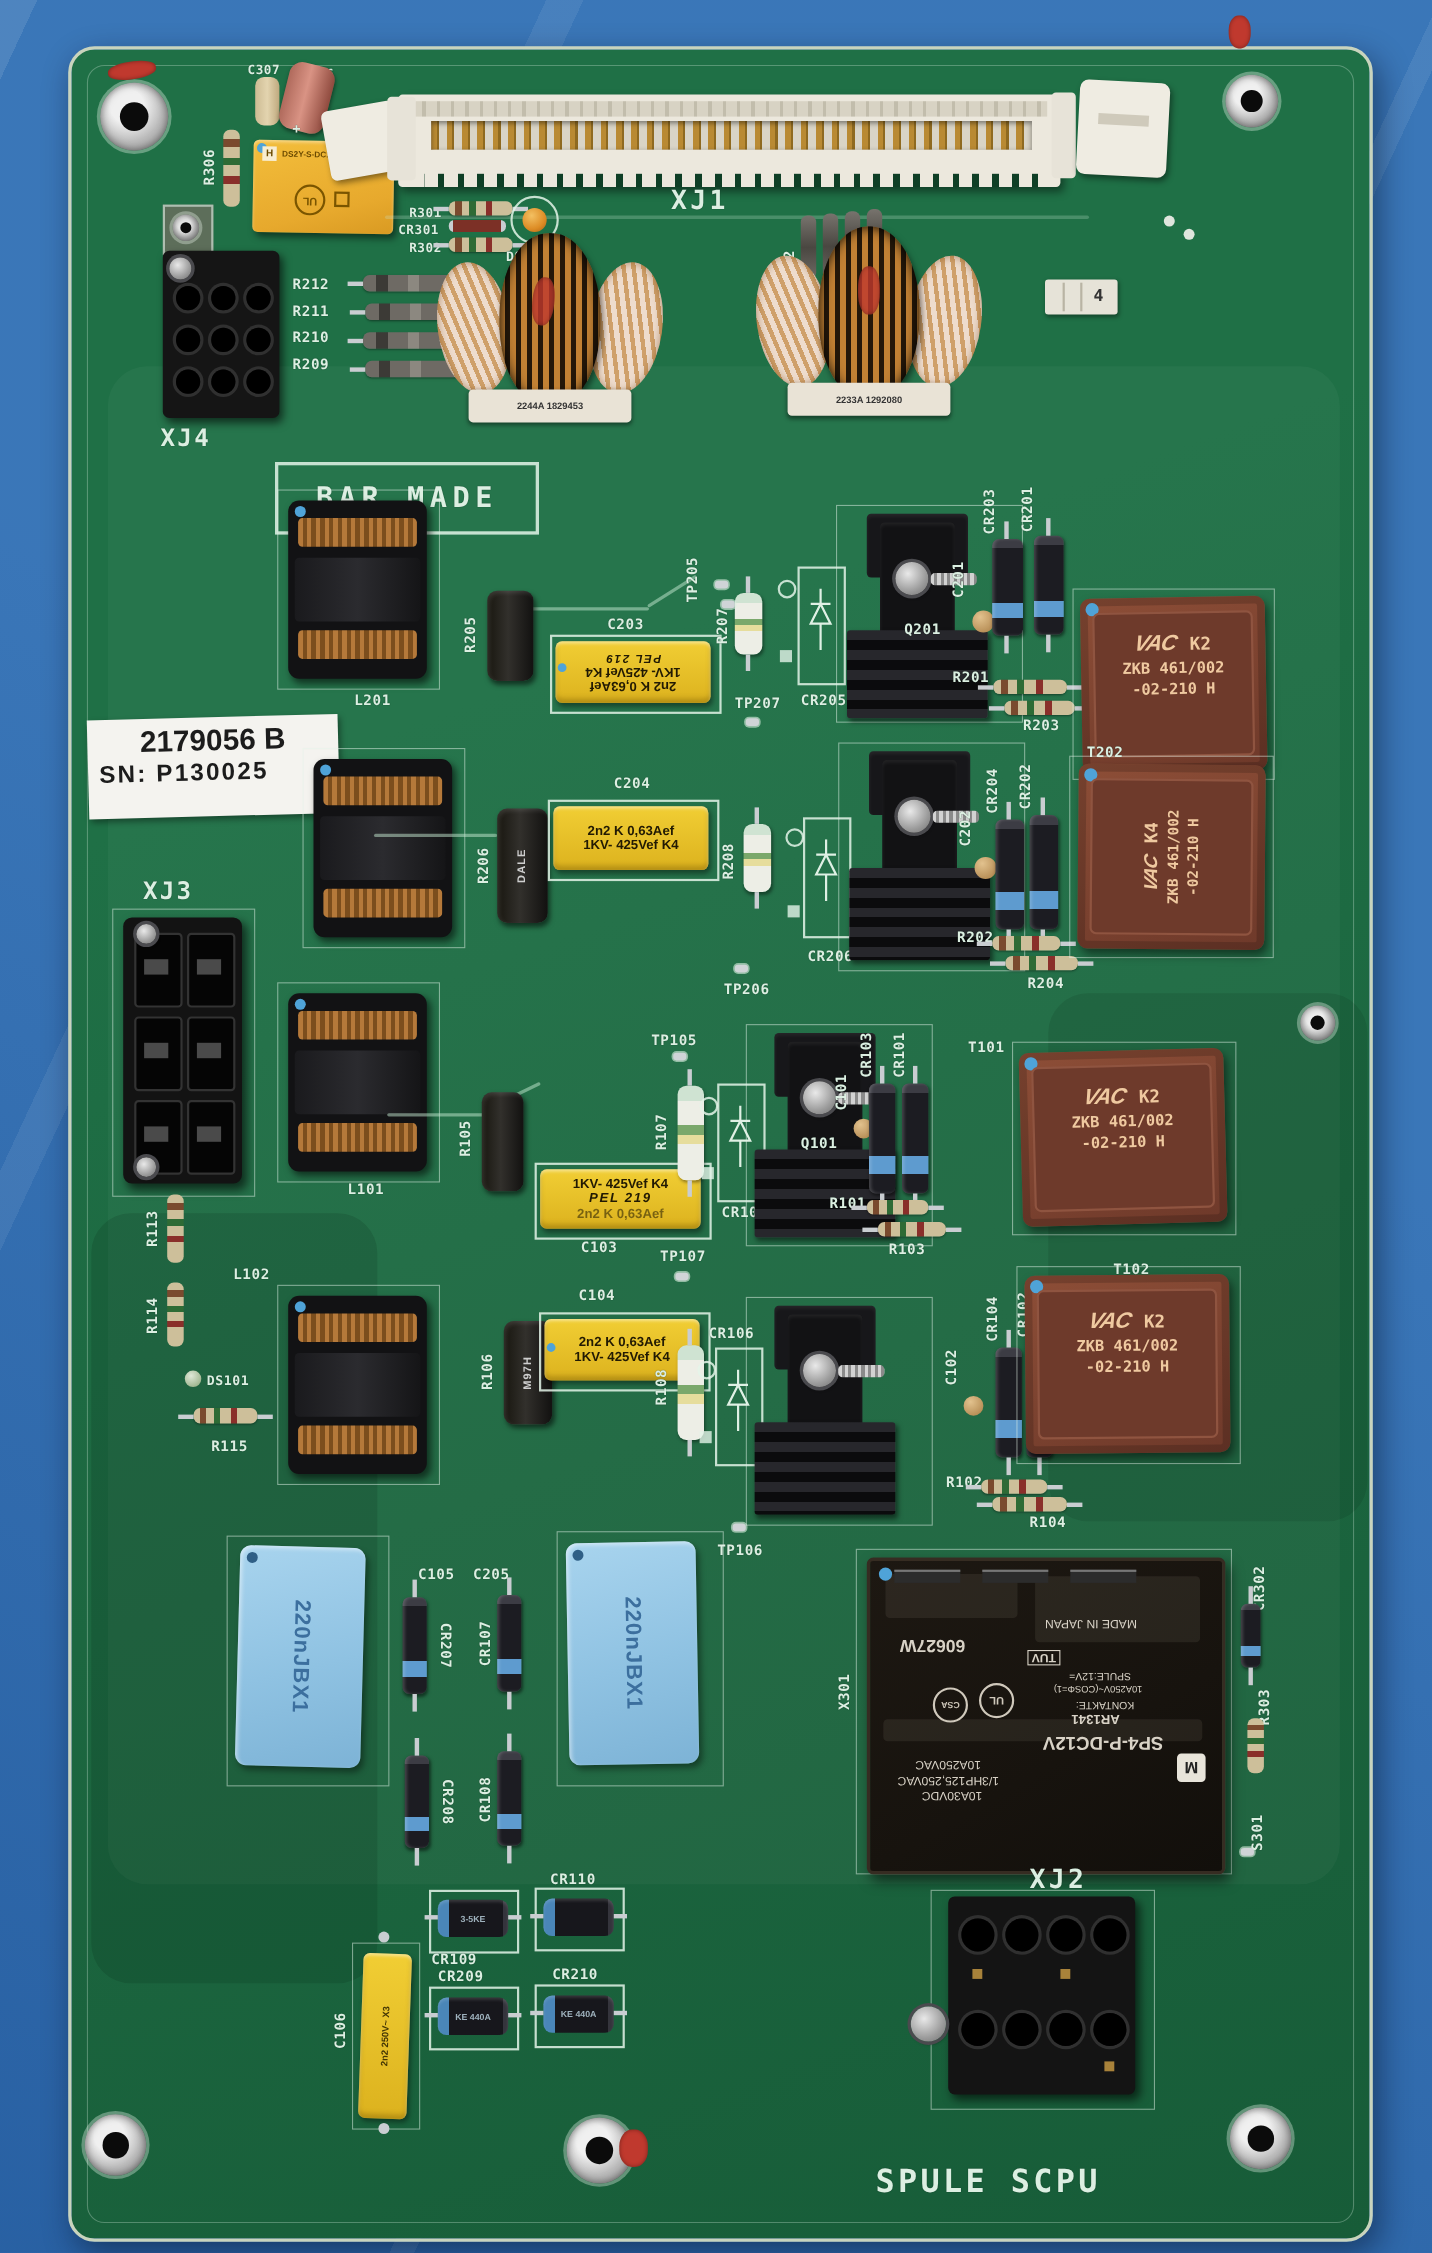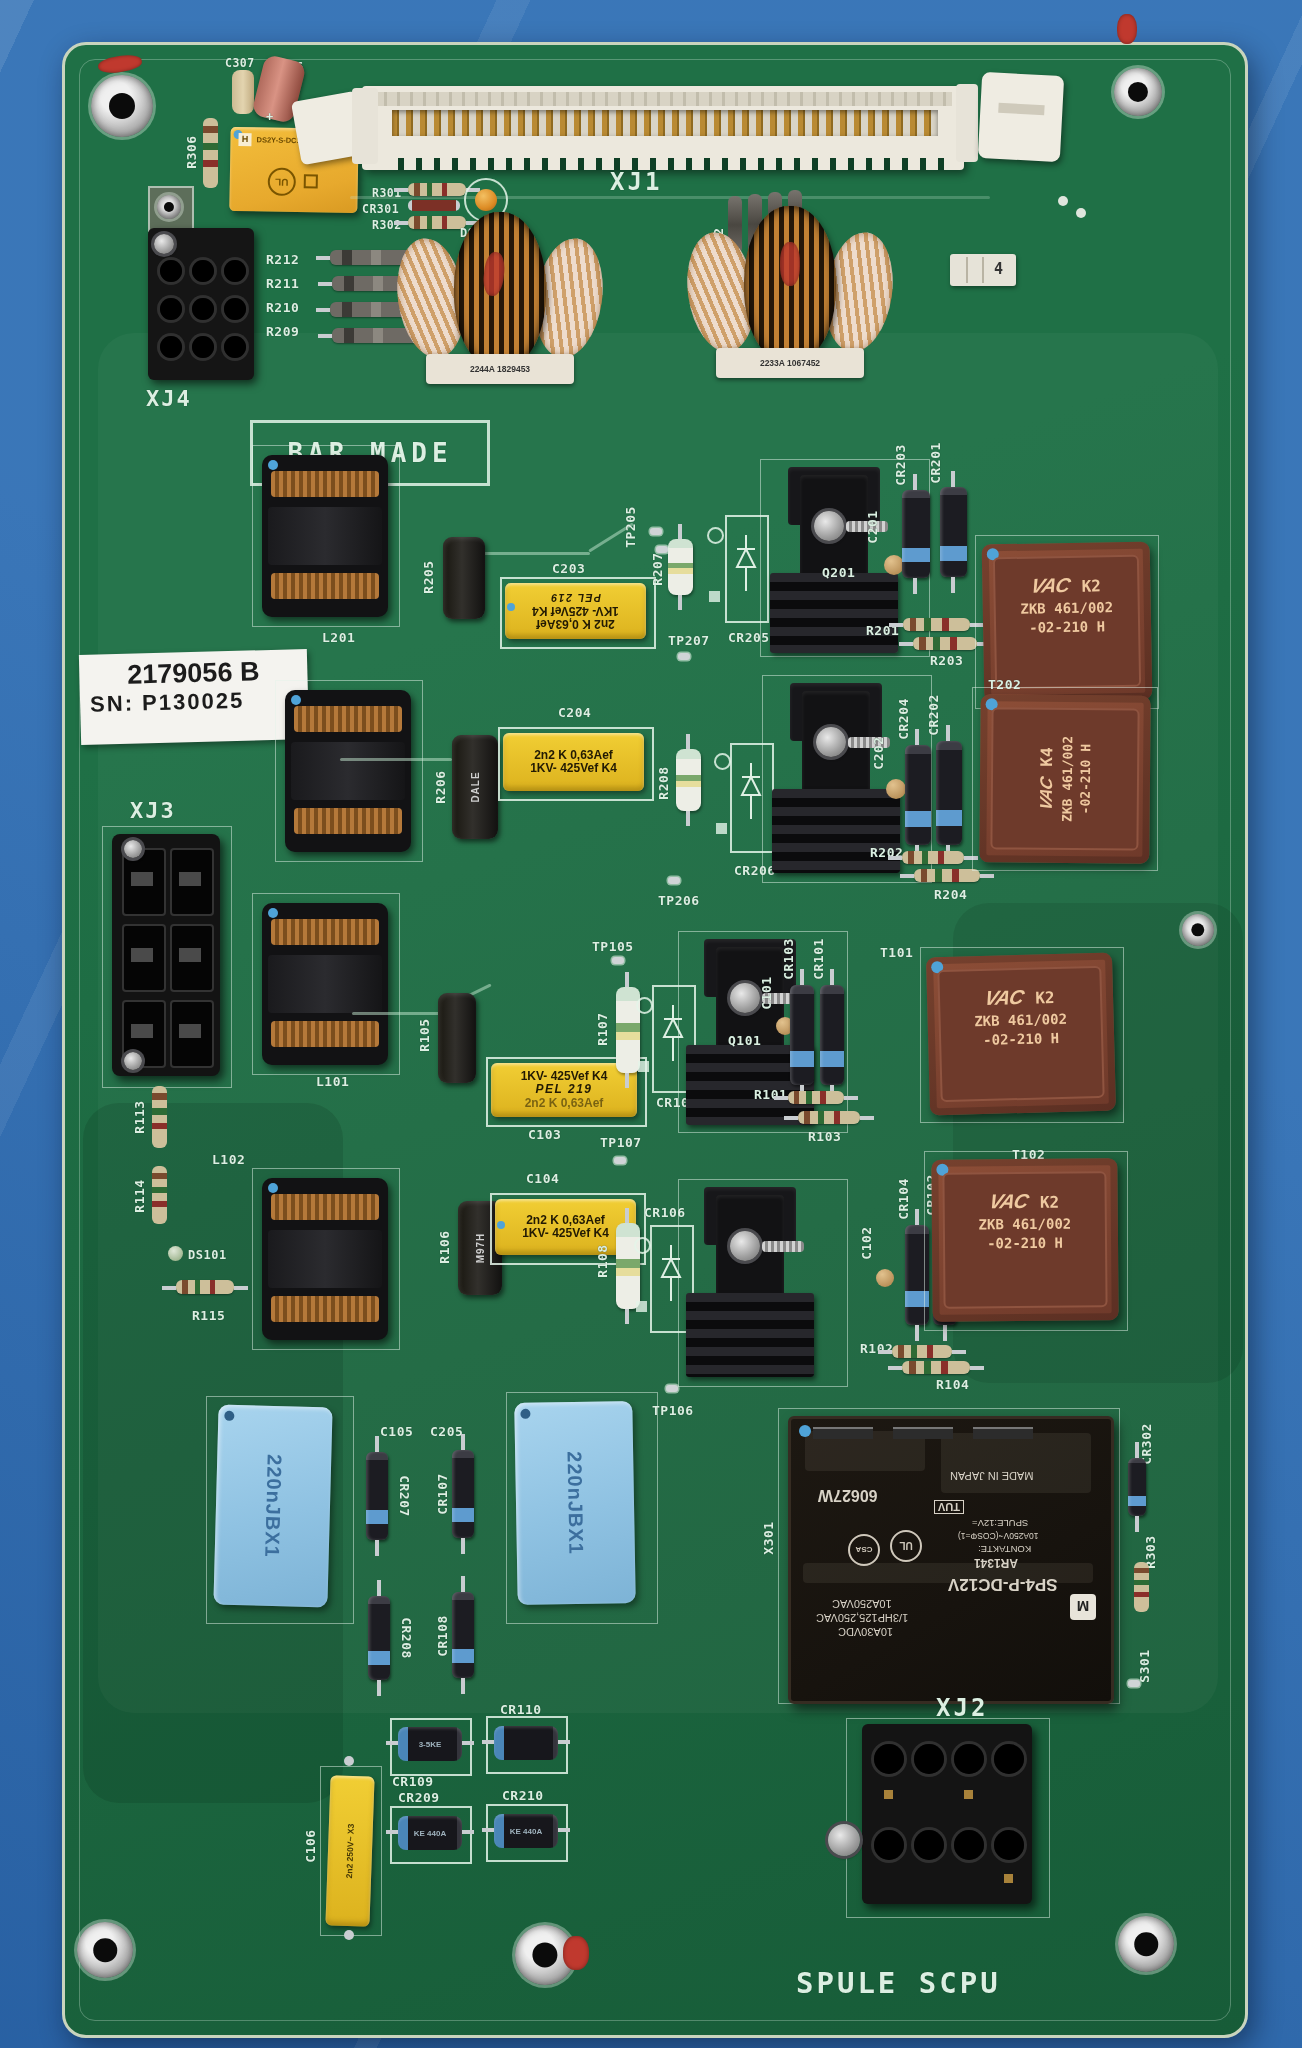"2233A 1067452" div.tbase { text: 1067452 -> 1292080 }
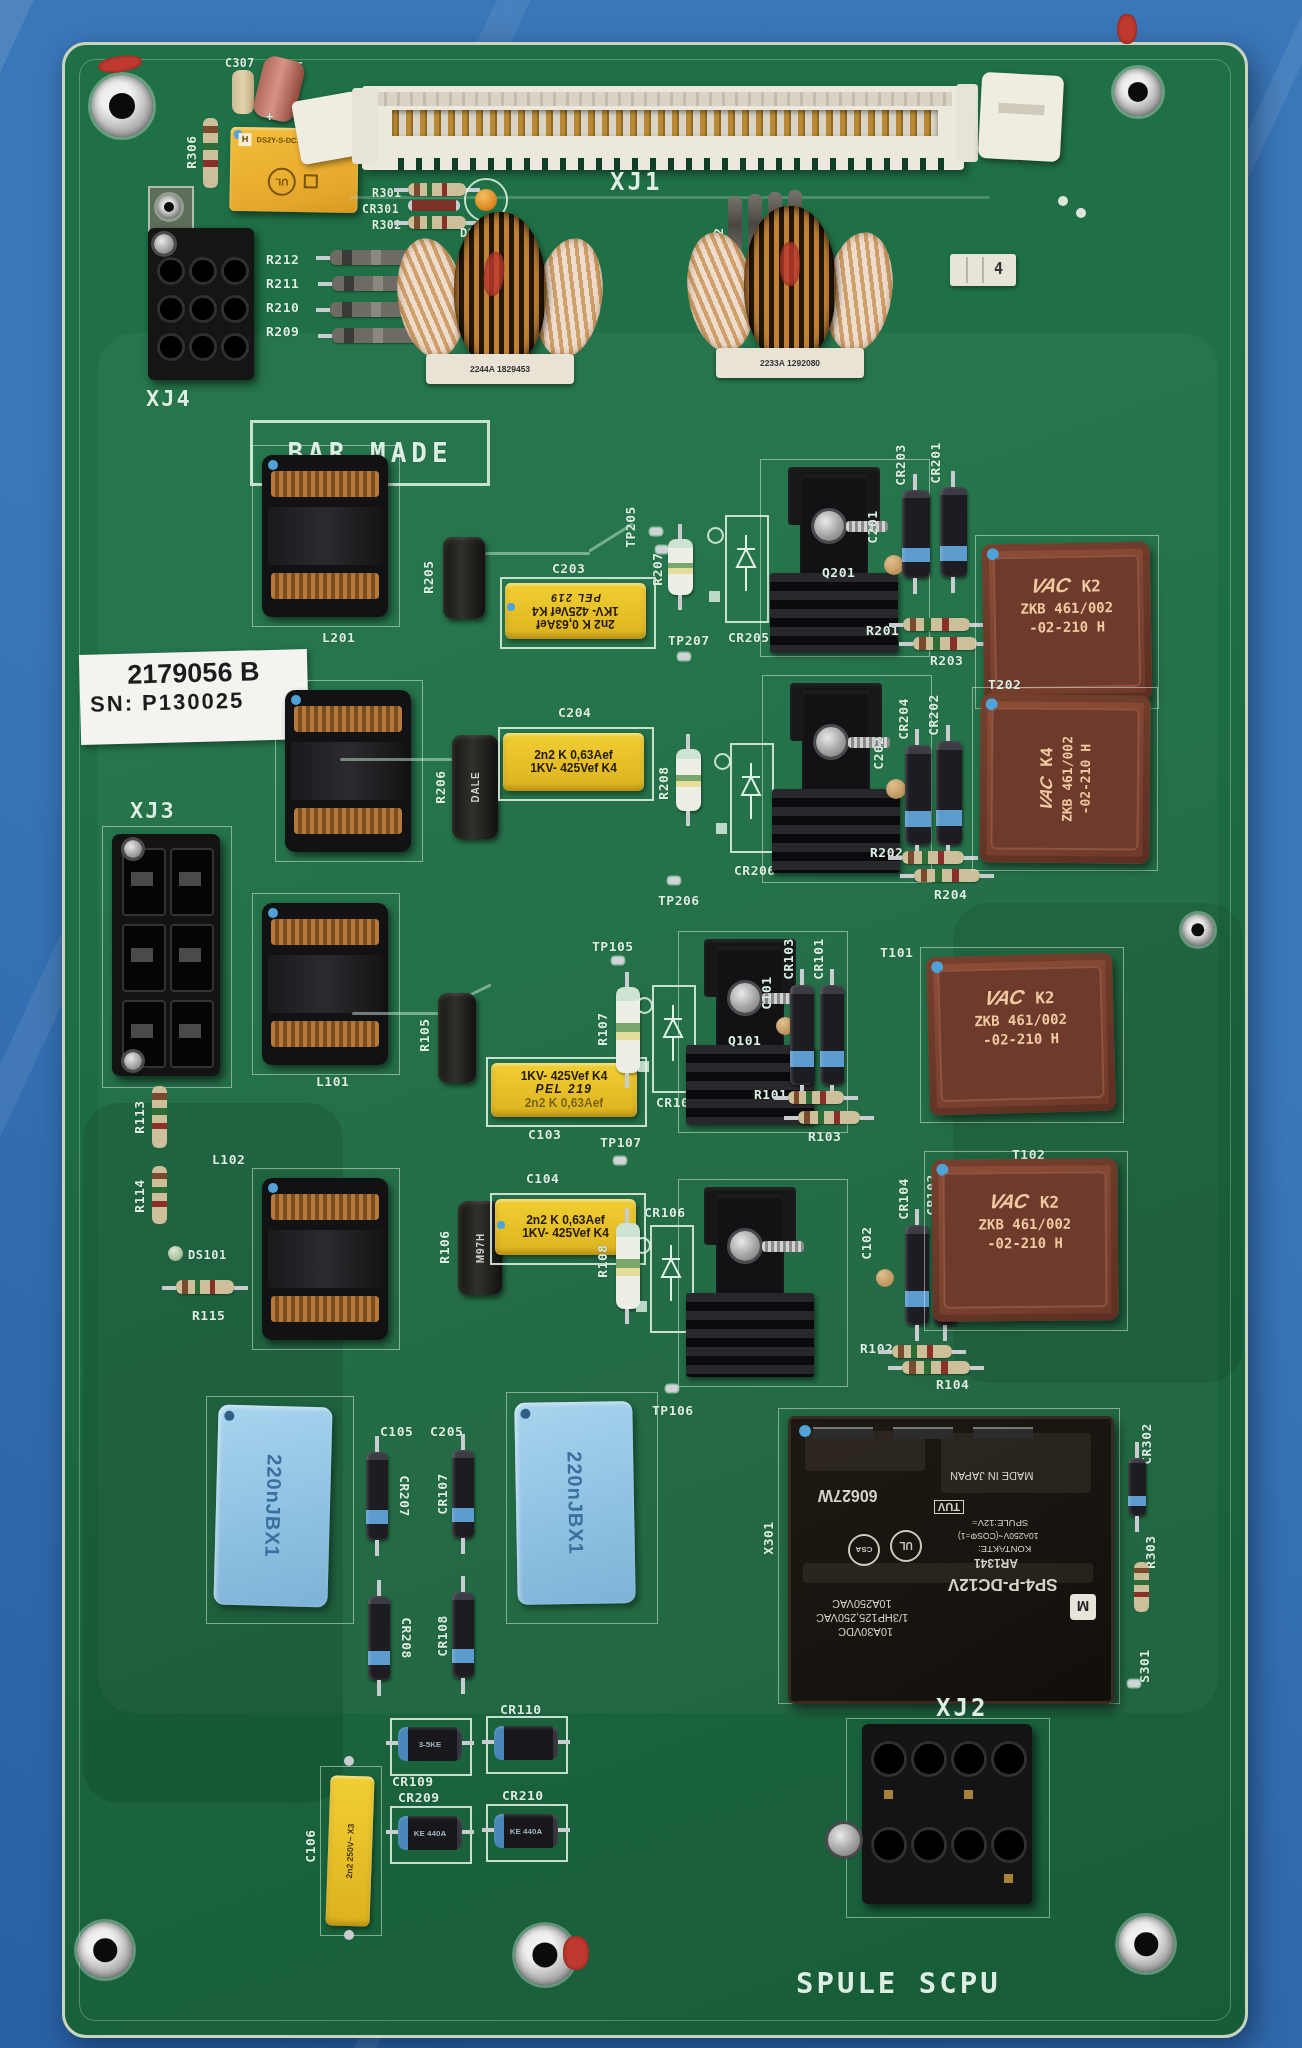"R201" div.lbl { top: 38px -> 24px }
